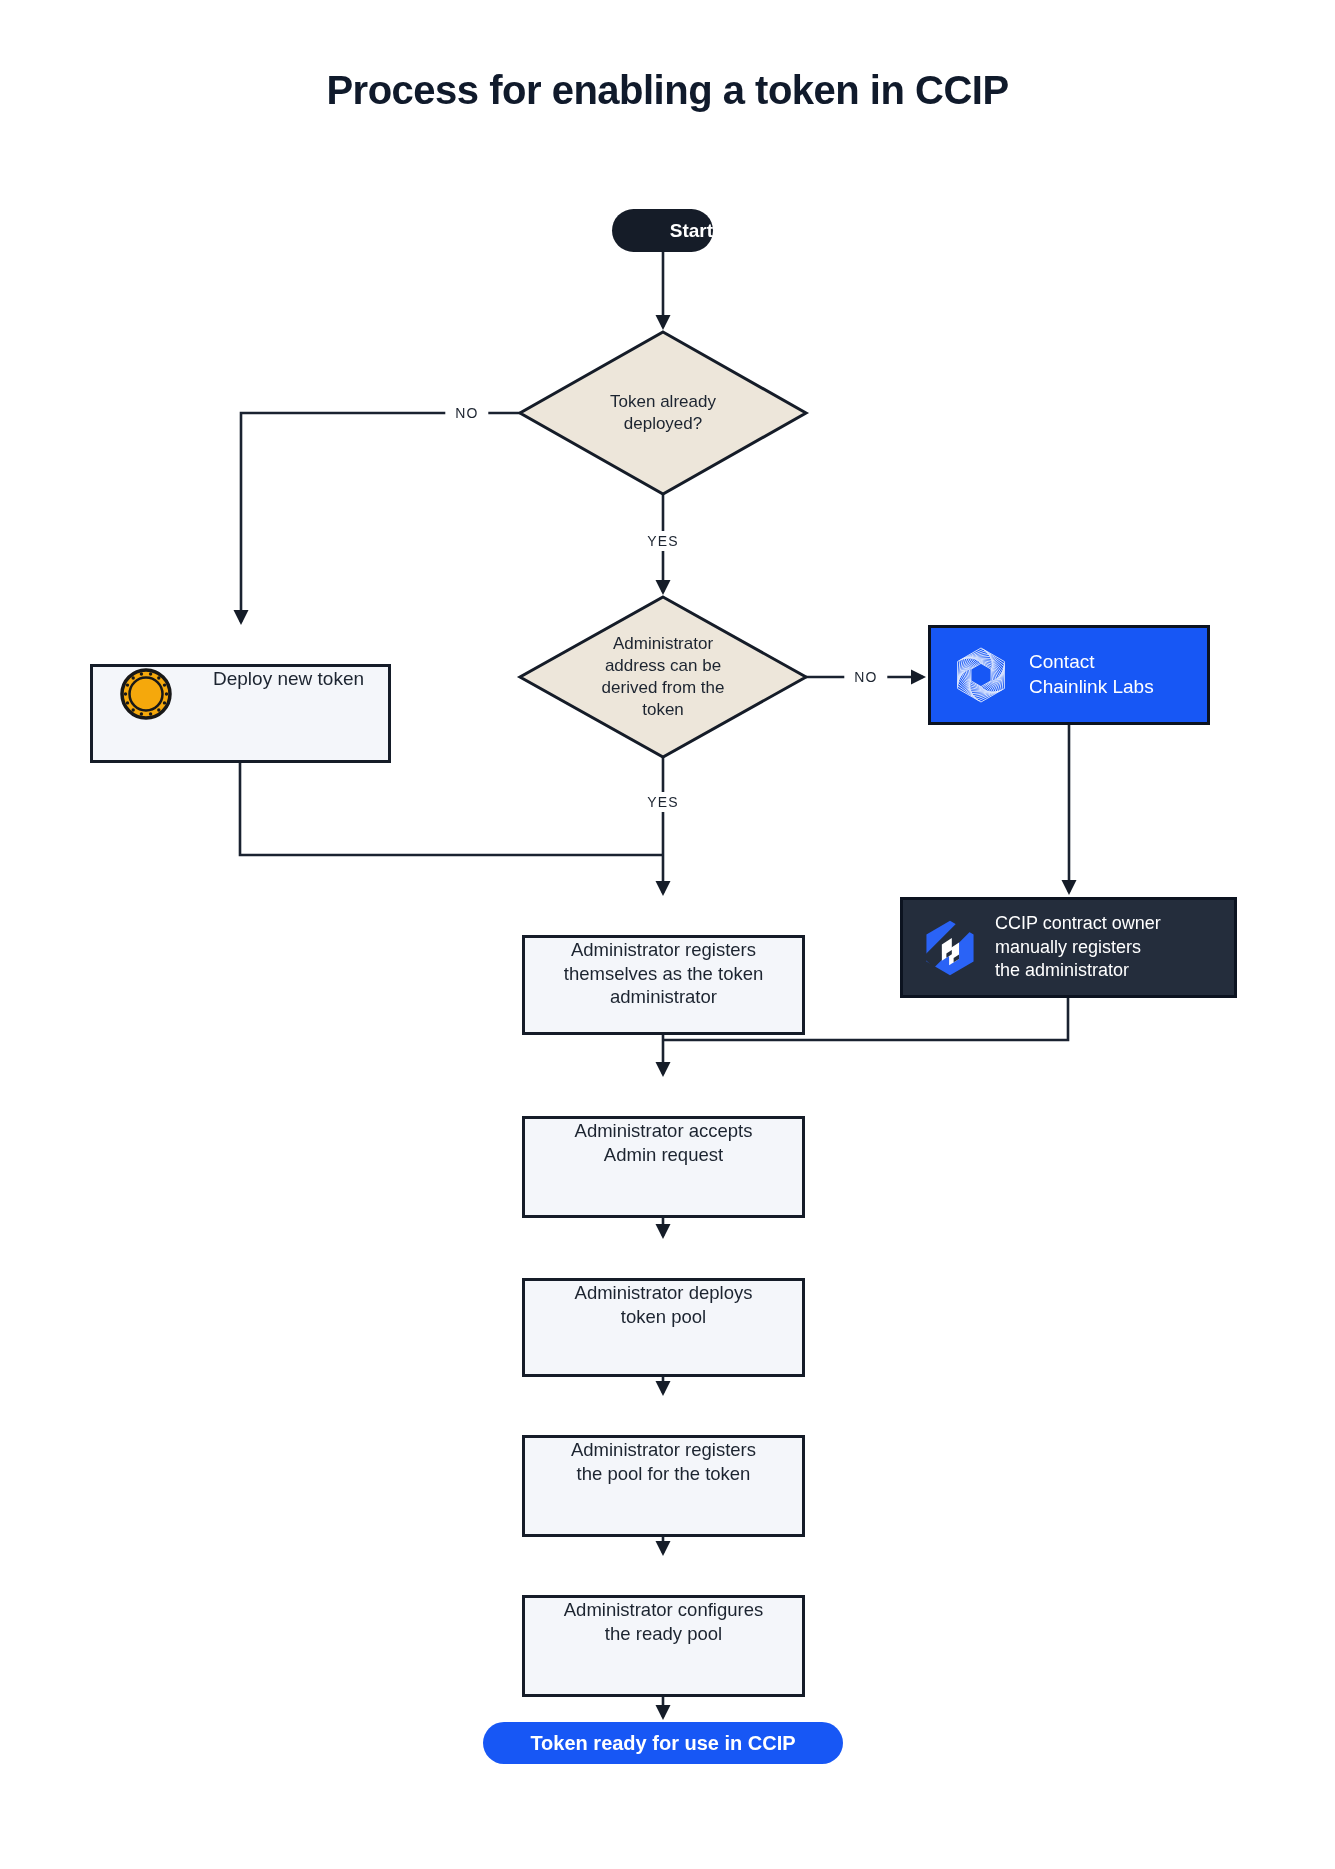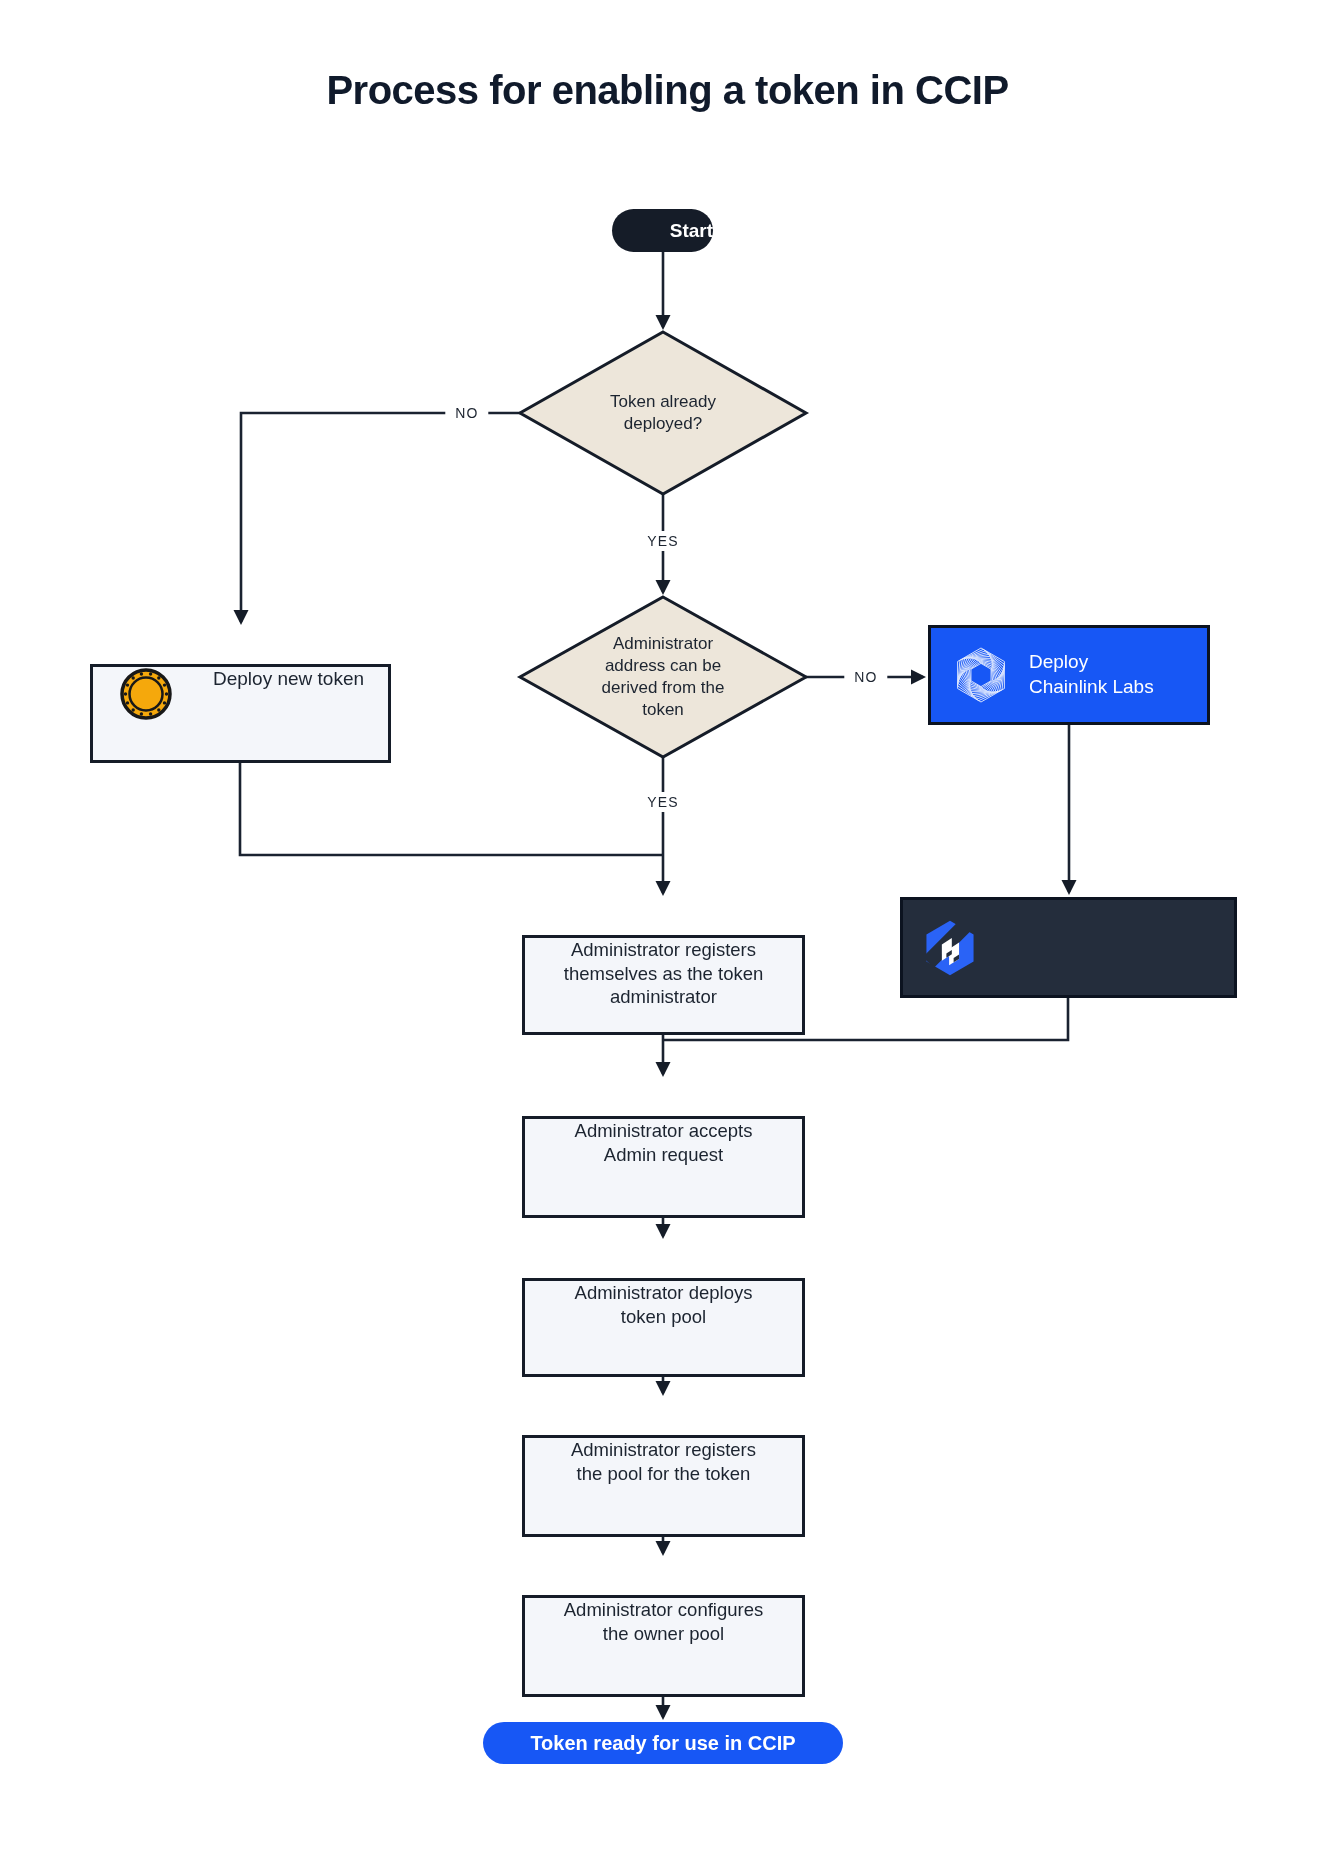"Deploy" span.lbl { text: Deploy -> Contact }
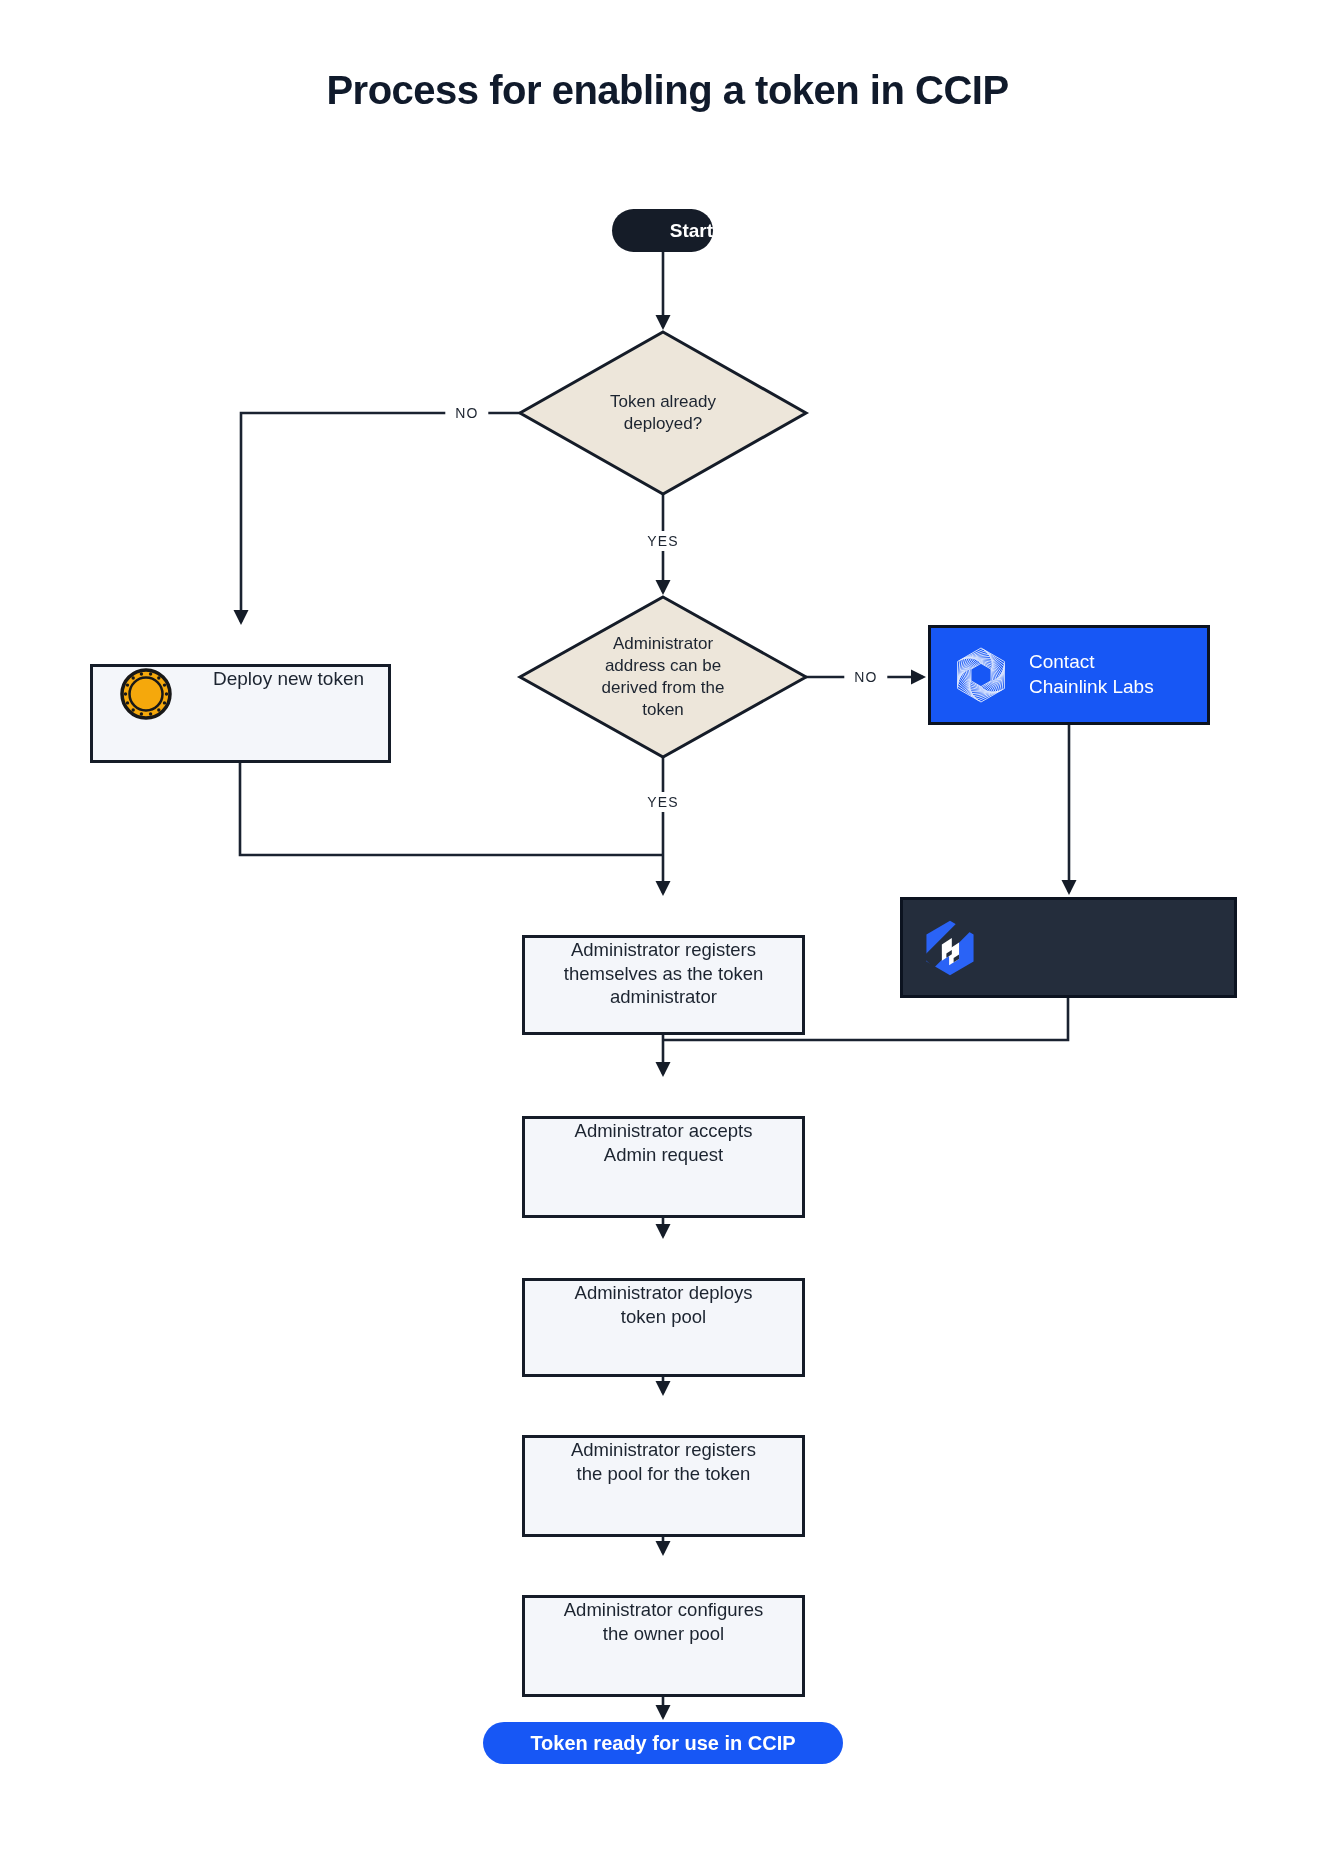"CCIP contract owner" span.lbl { html: none -> <span>CCIP contract owner manually registers the administrator</span> }
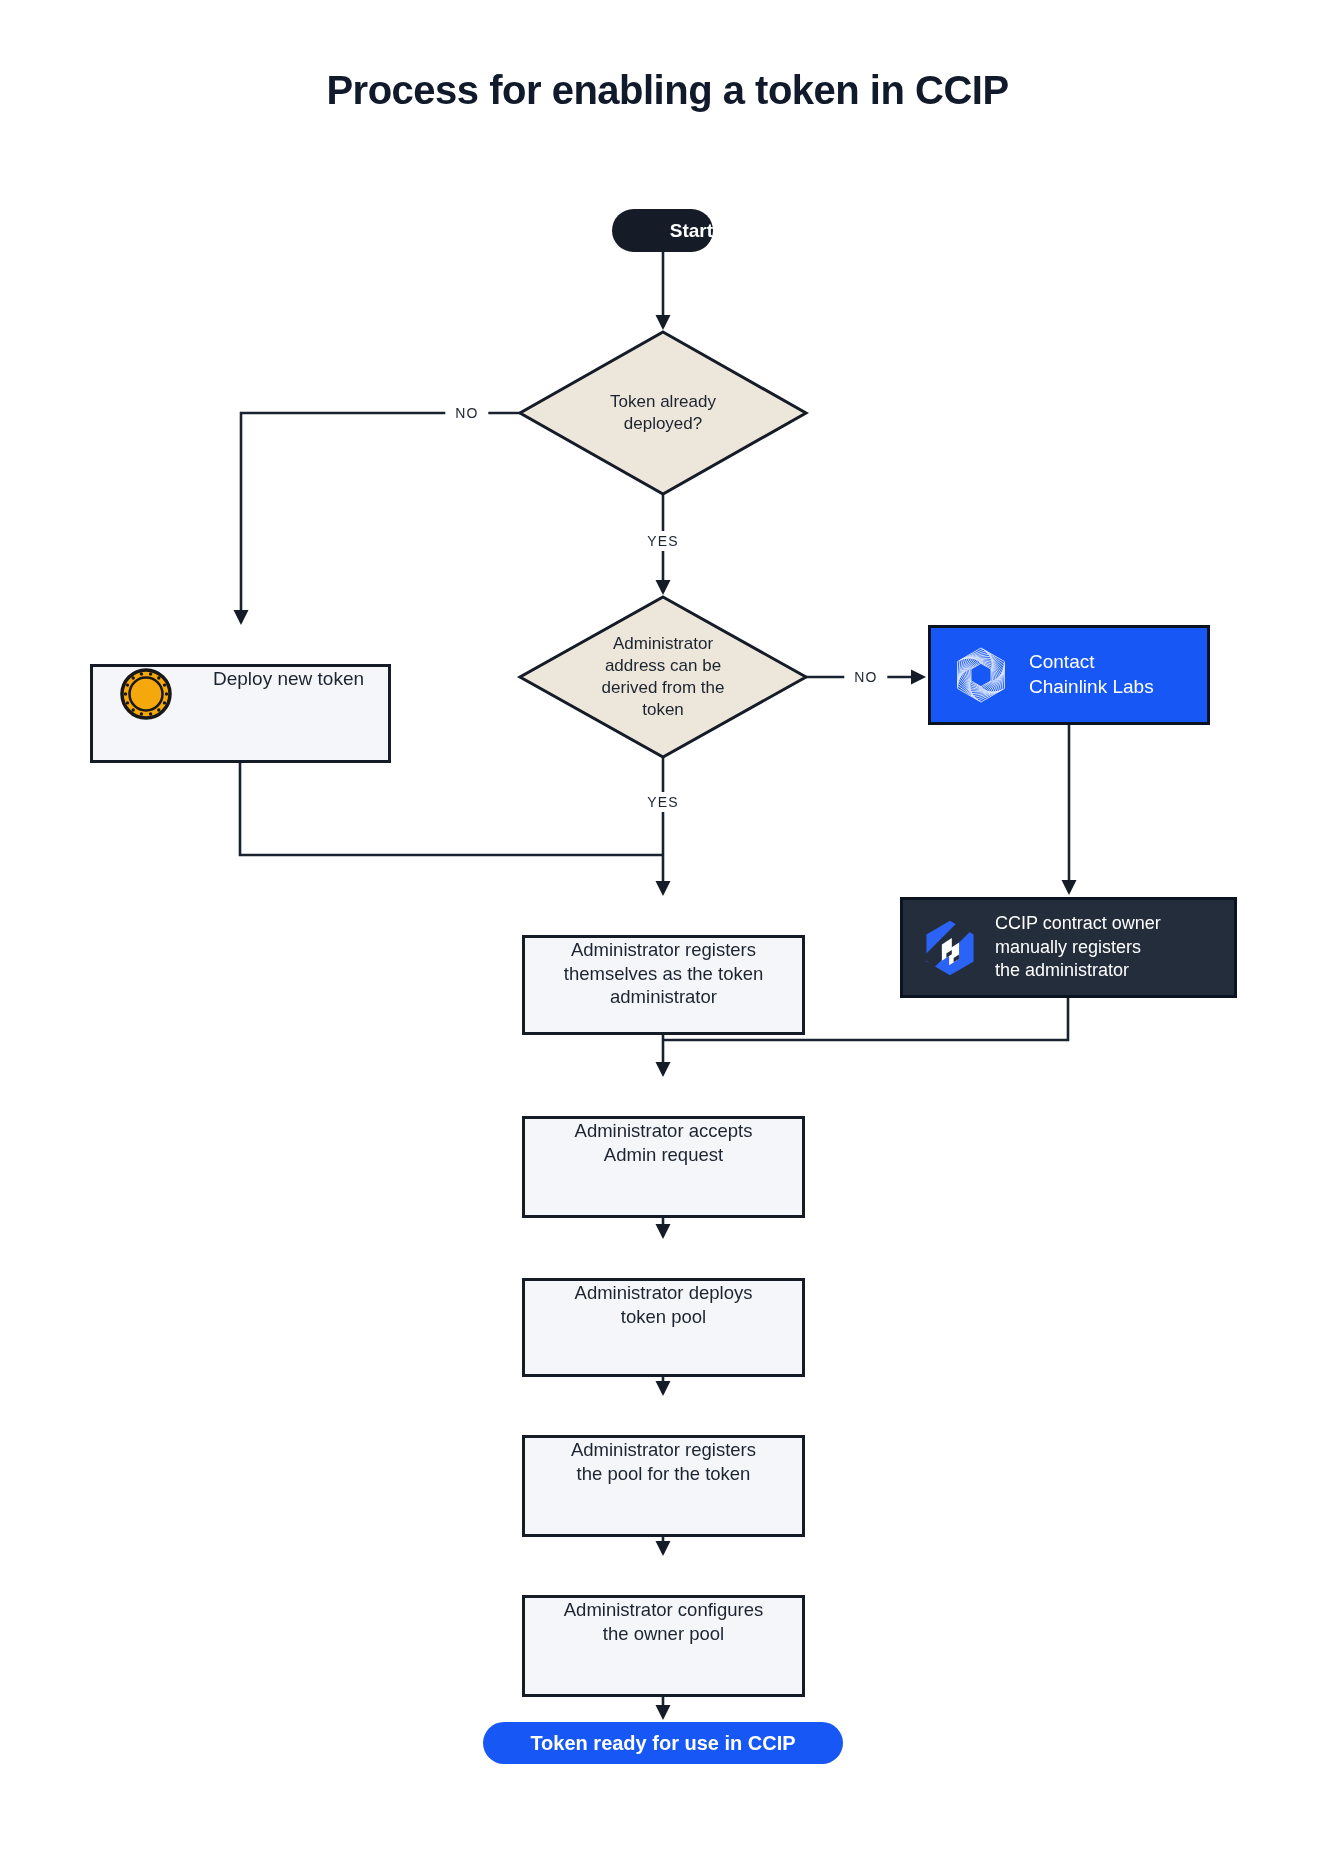"Administrator configures" div.abs { text: owner -> ready }
